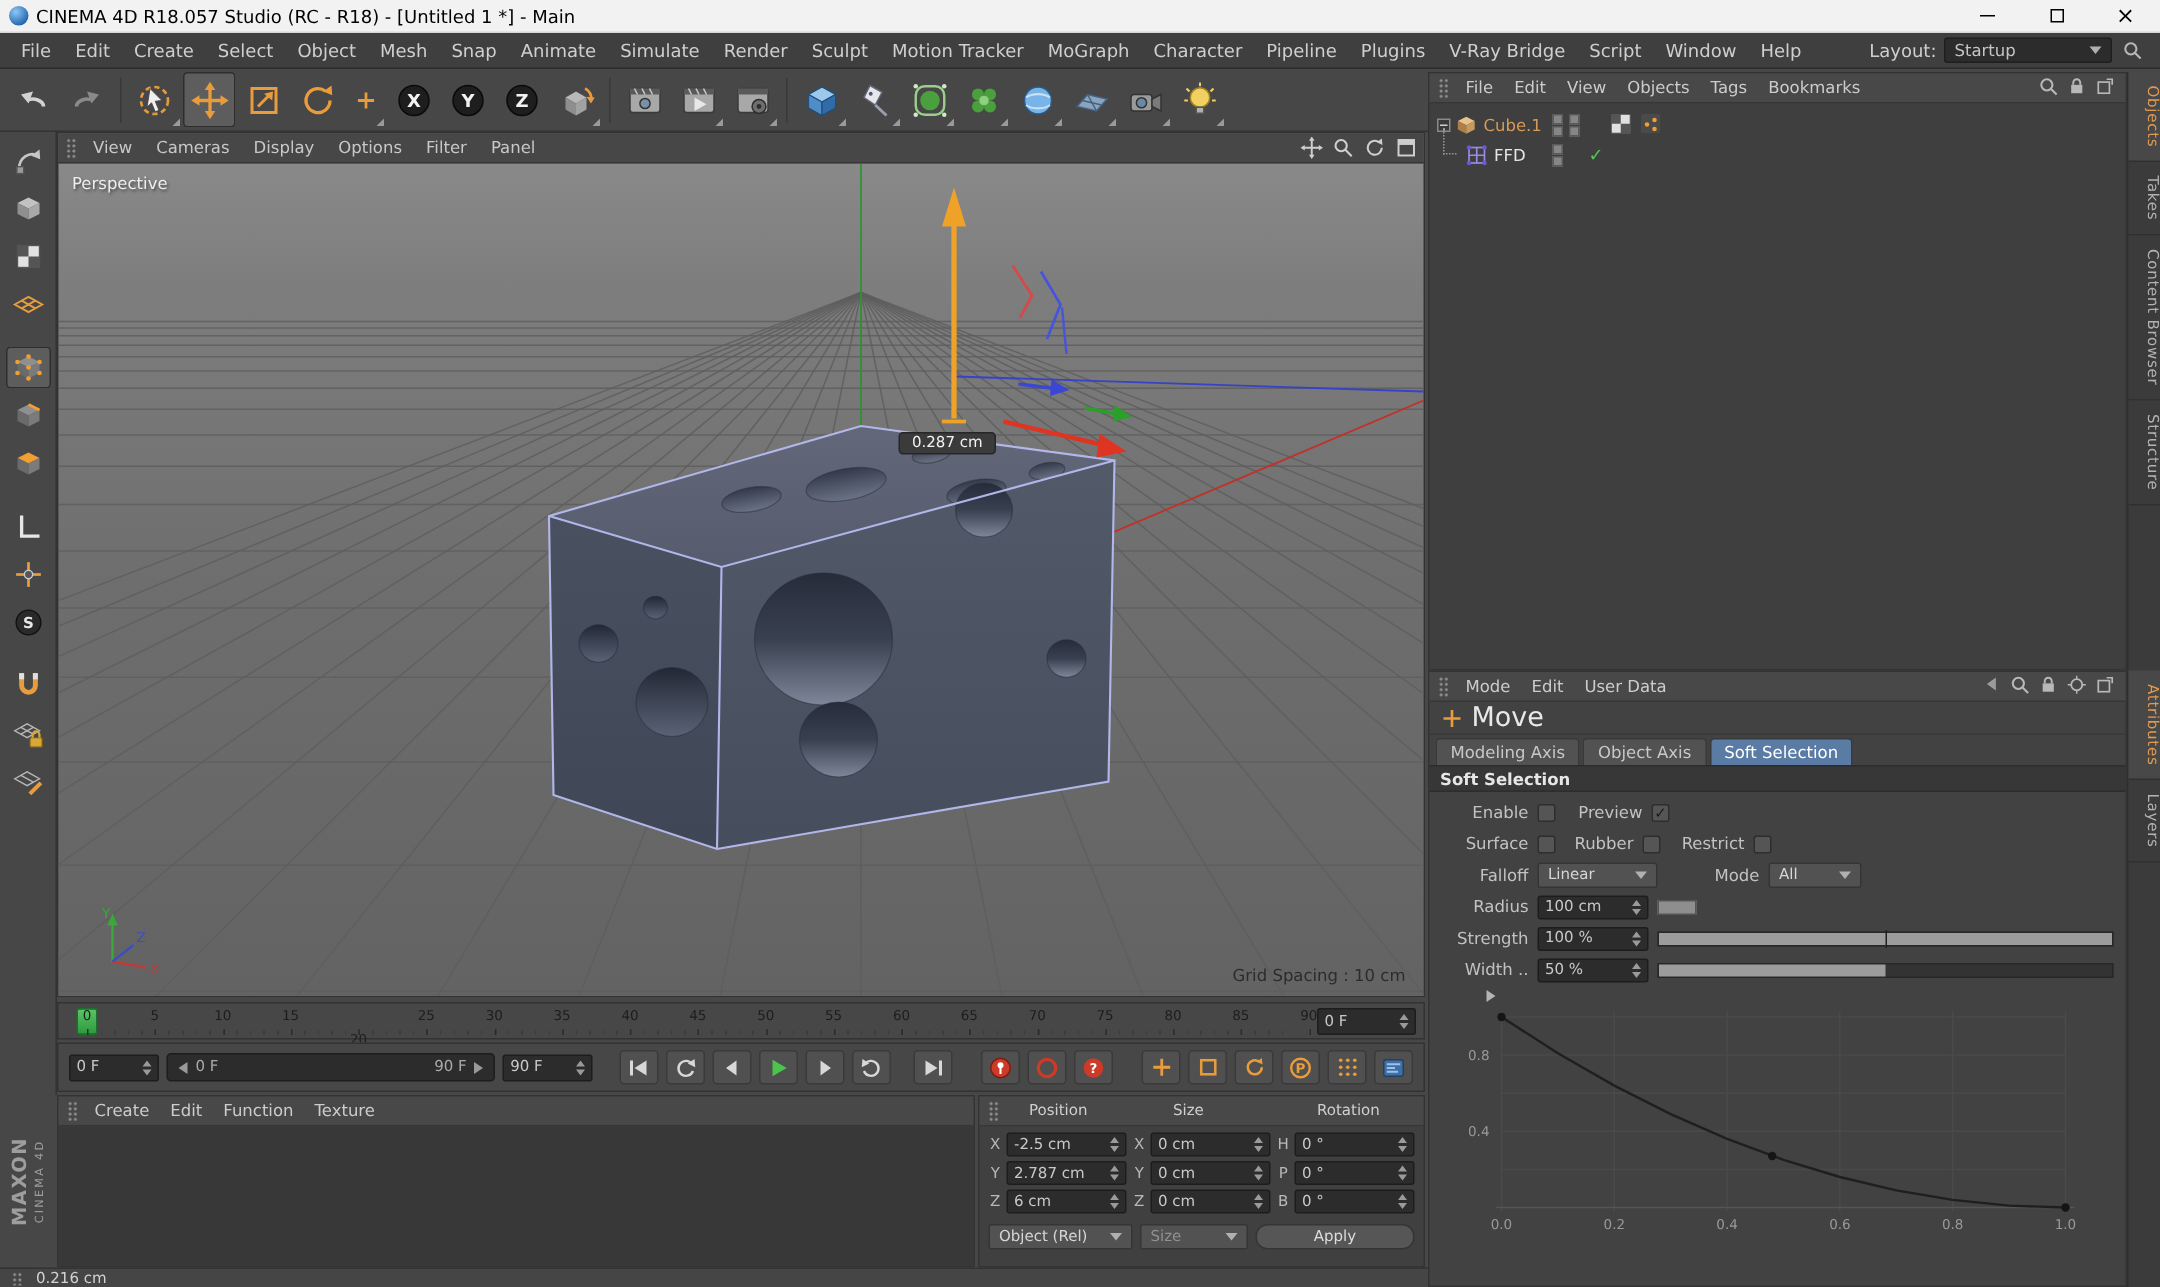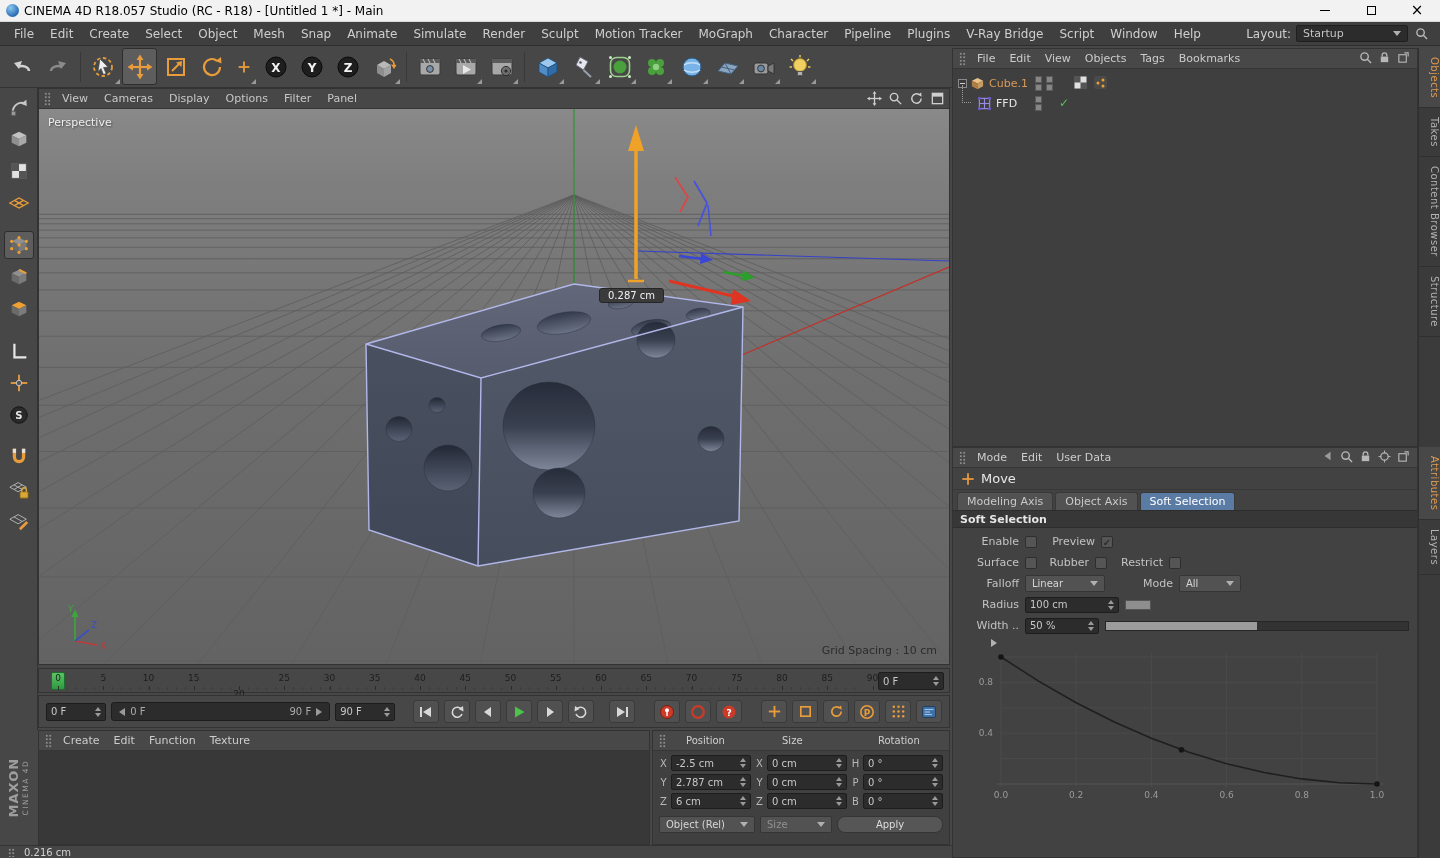"Move" .tool-name { font-size: 13px -> 18px }
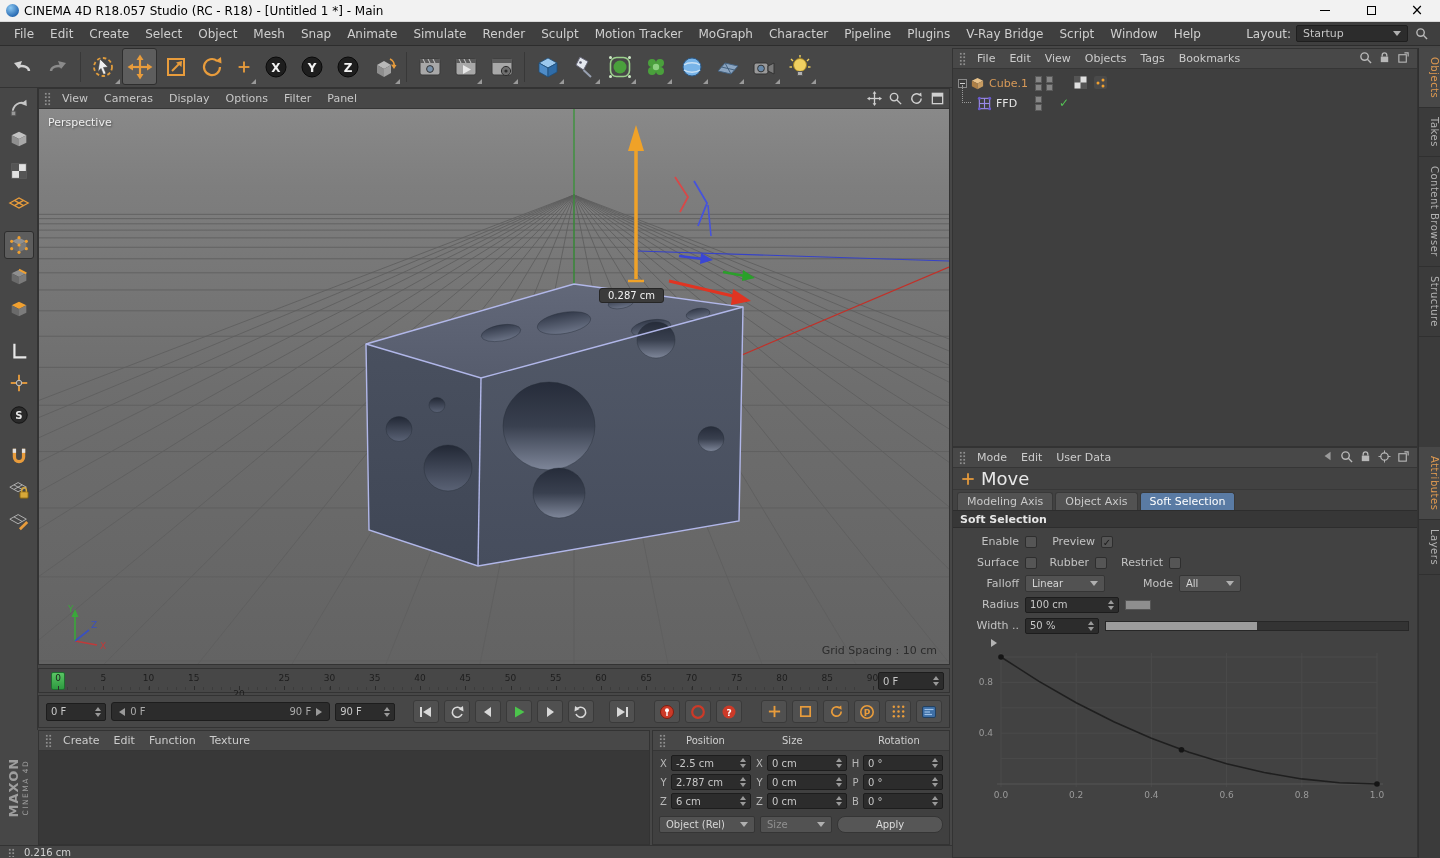"100 cm" div.field { width: 94px -> 74px }
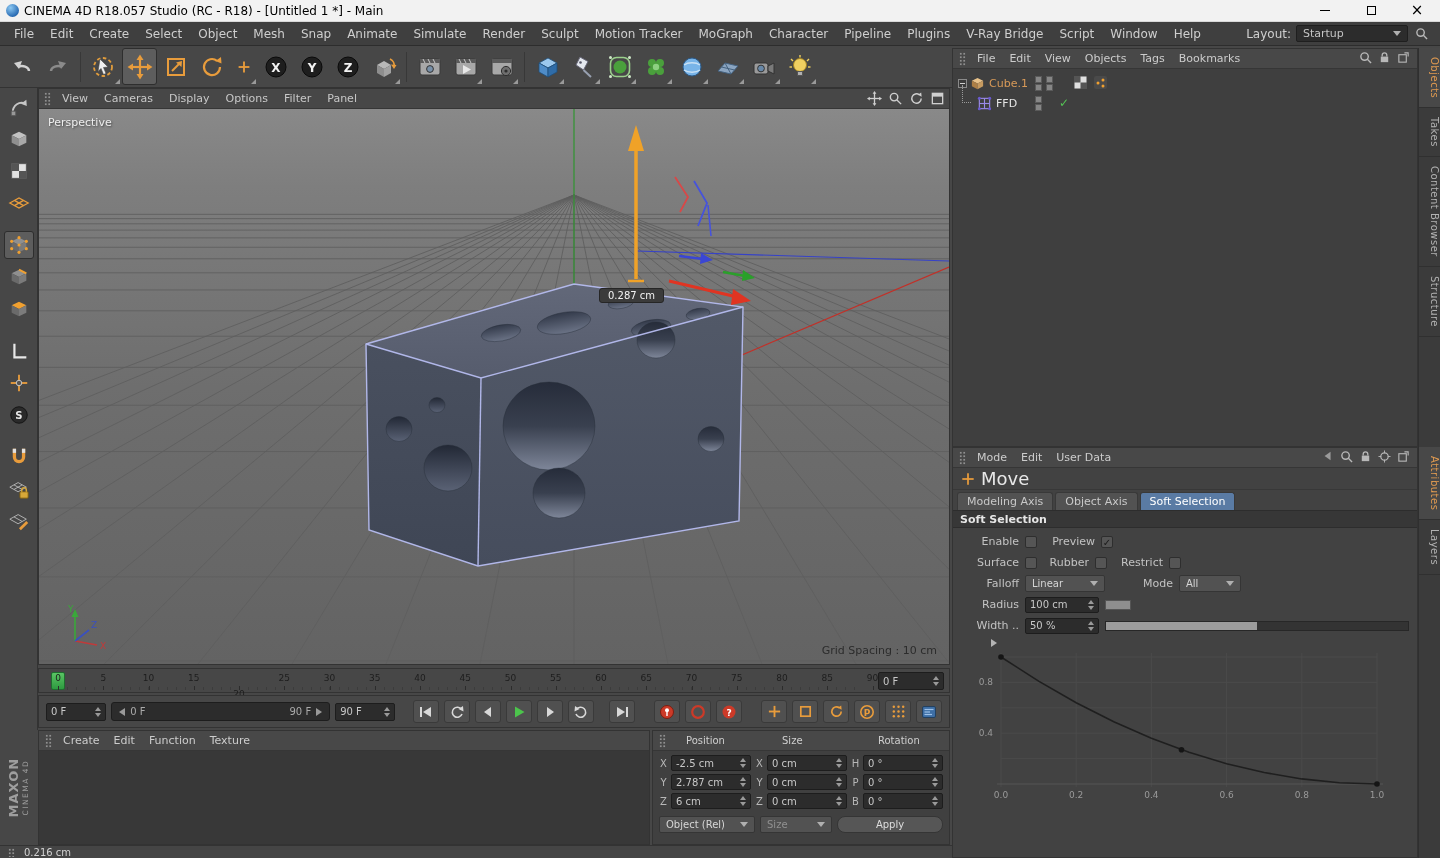"Strength" div.arow { html: none -> <div> <span>Strength</span> <div> <span>100 %</span> <span> <span></span> <span></span> </span> </div> <div> <div></div> <div></div> </div> </div> }
